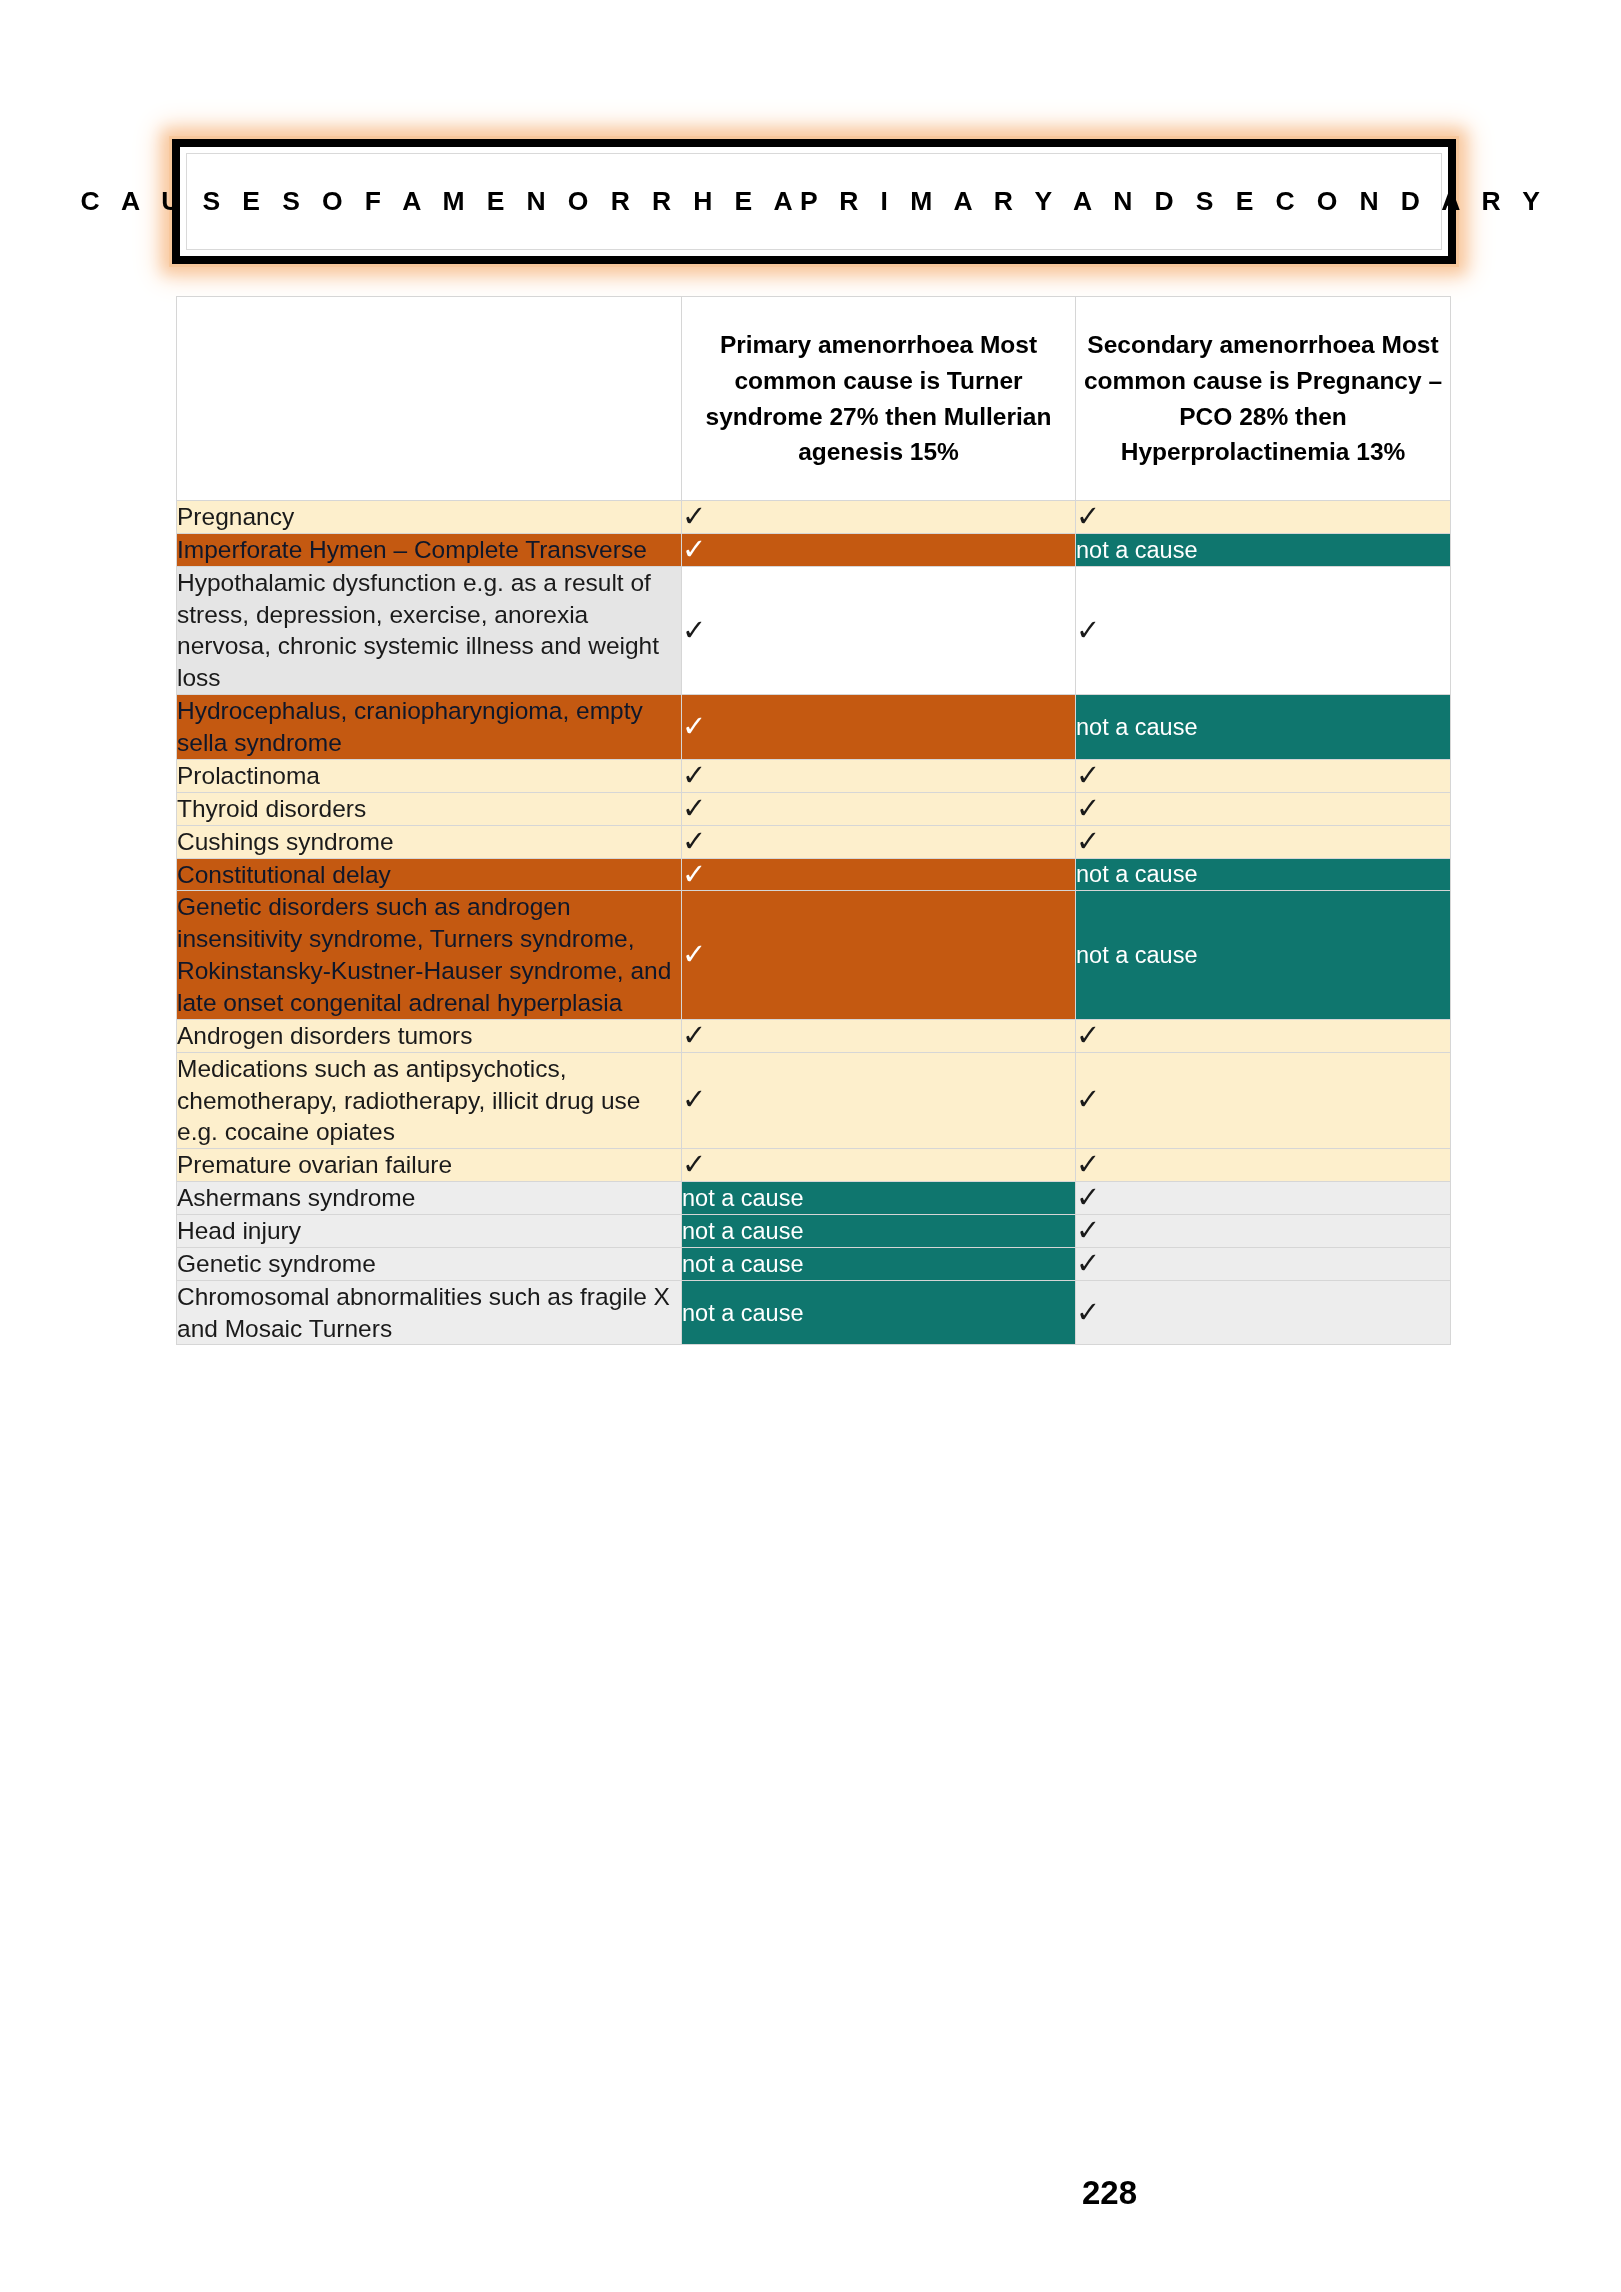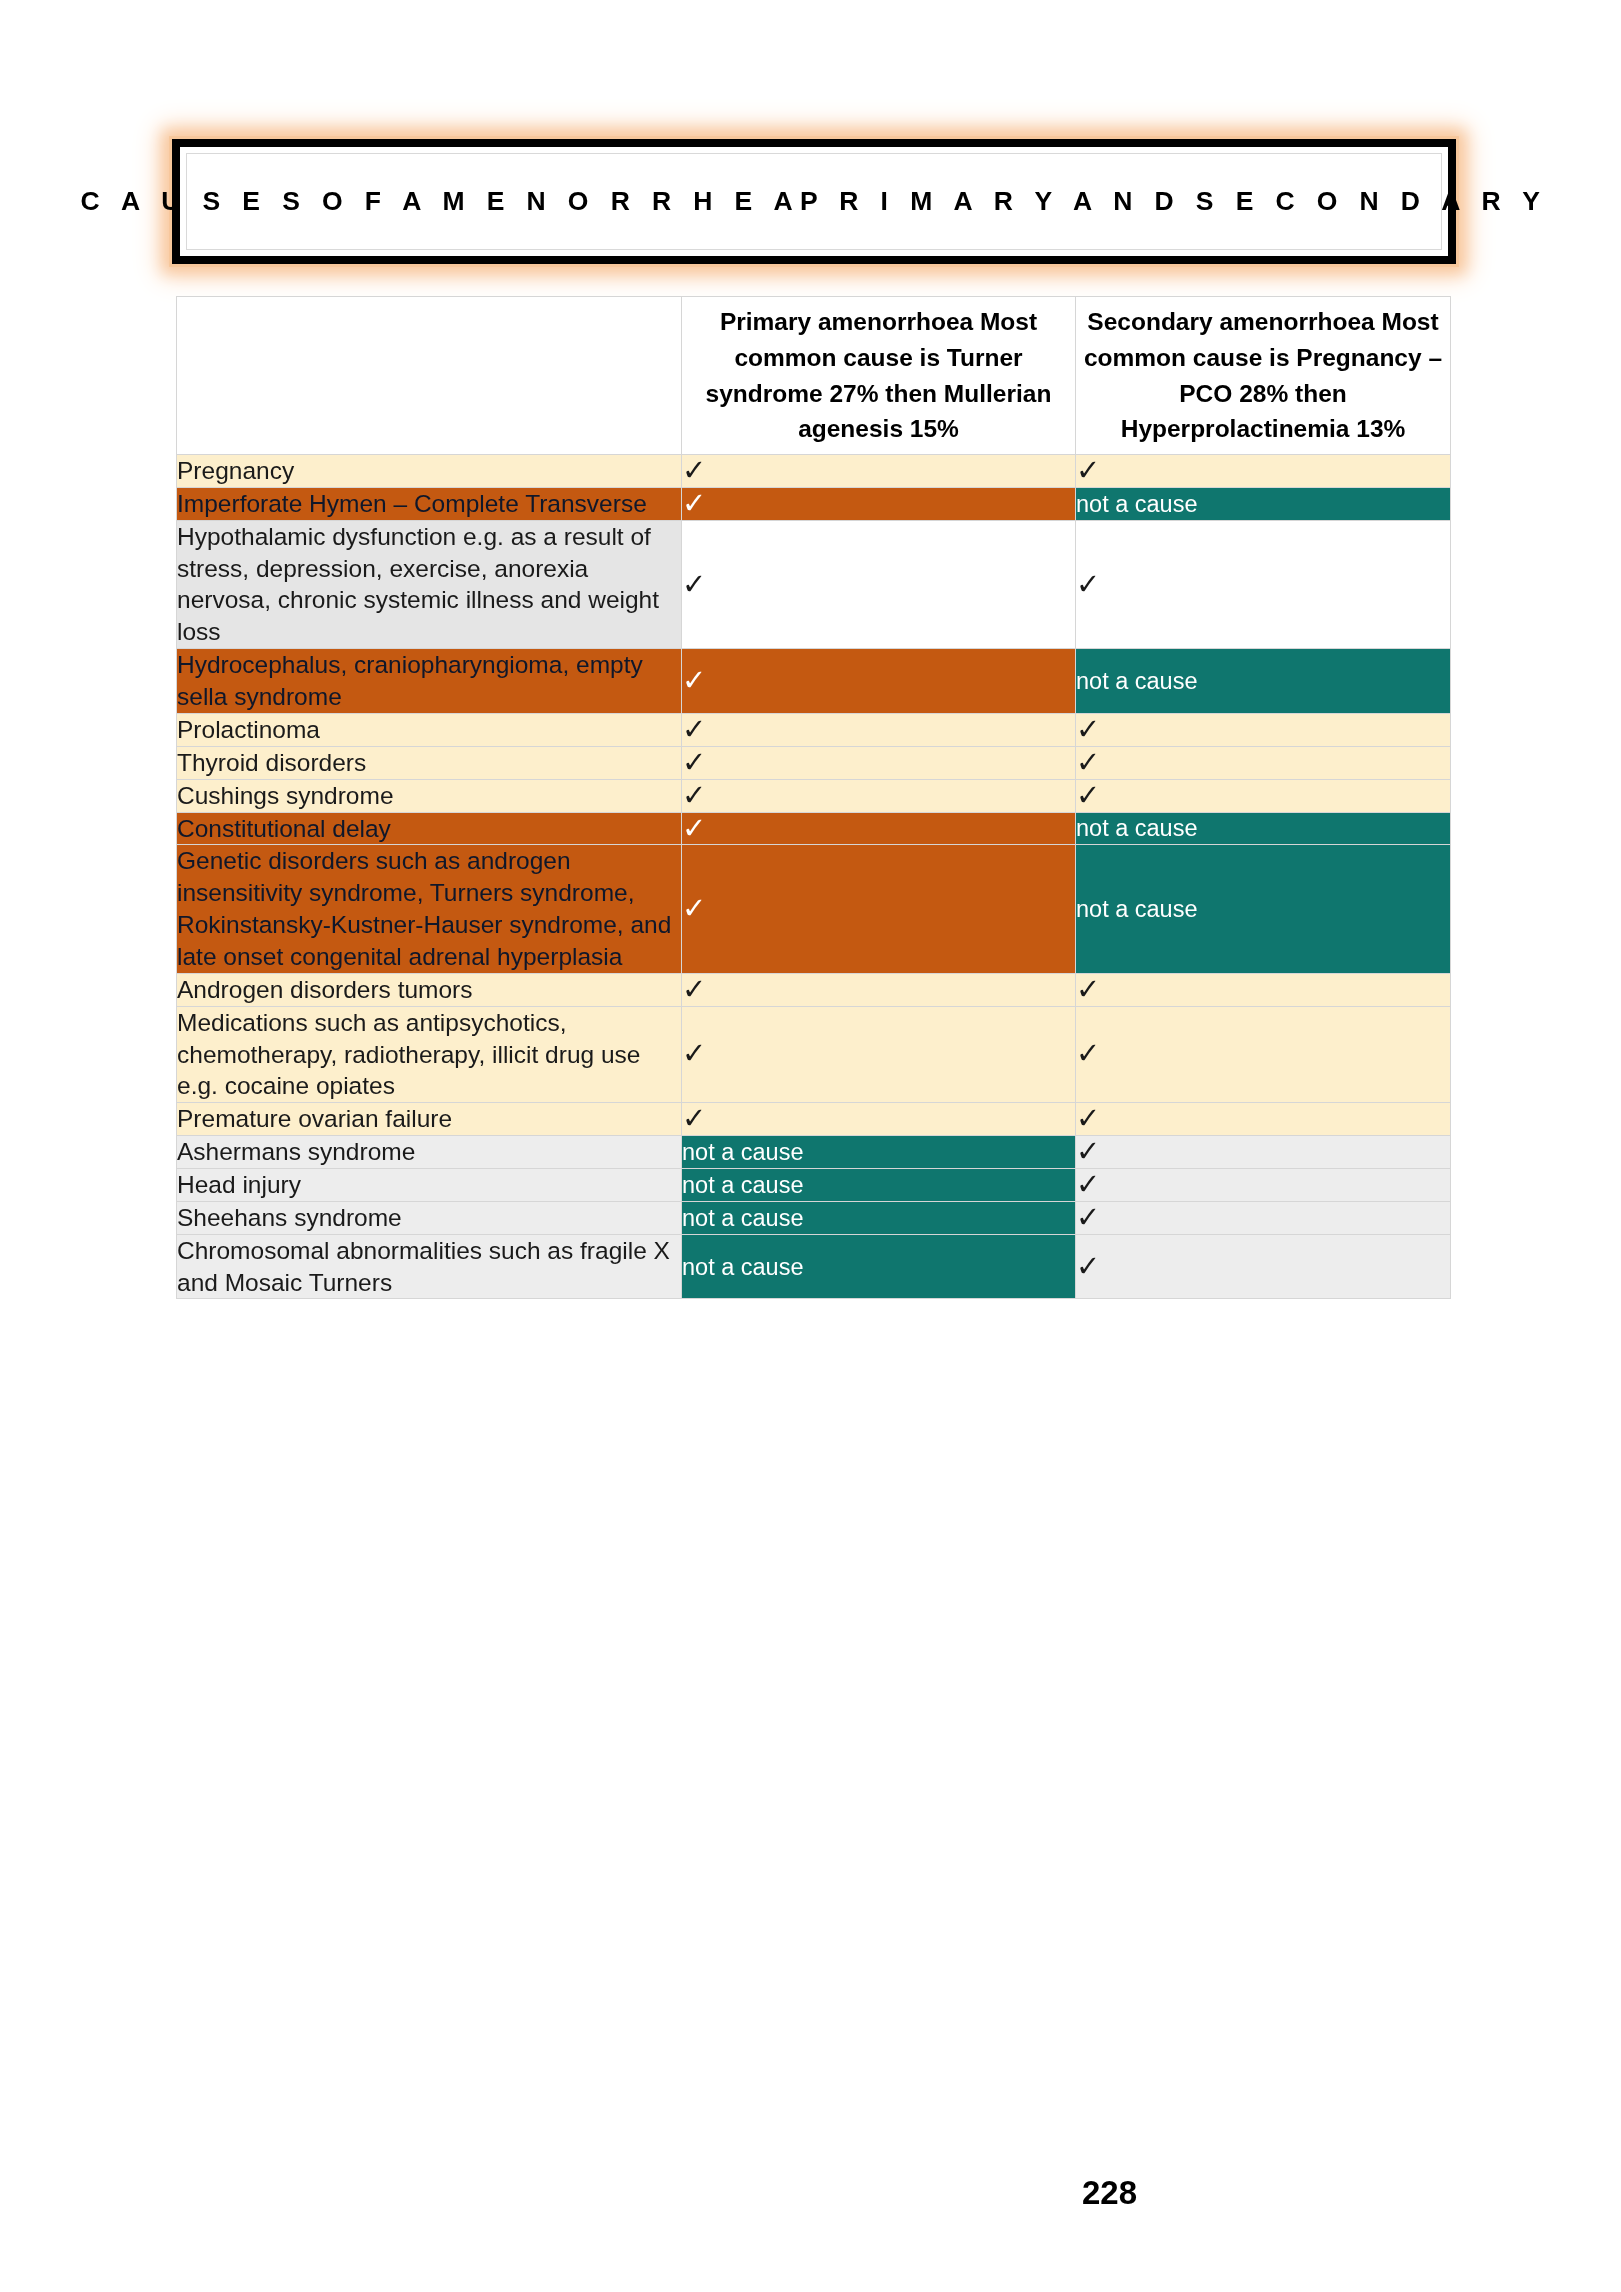"Primary amenorrhoea Most common cause" thead th { height: 158px -> 204px }
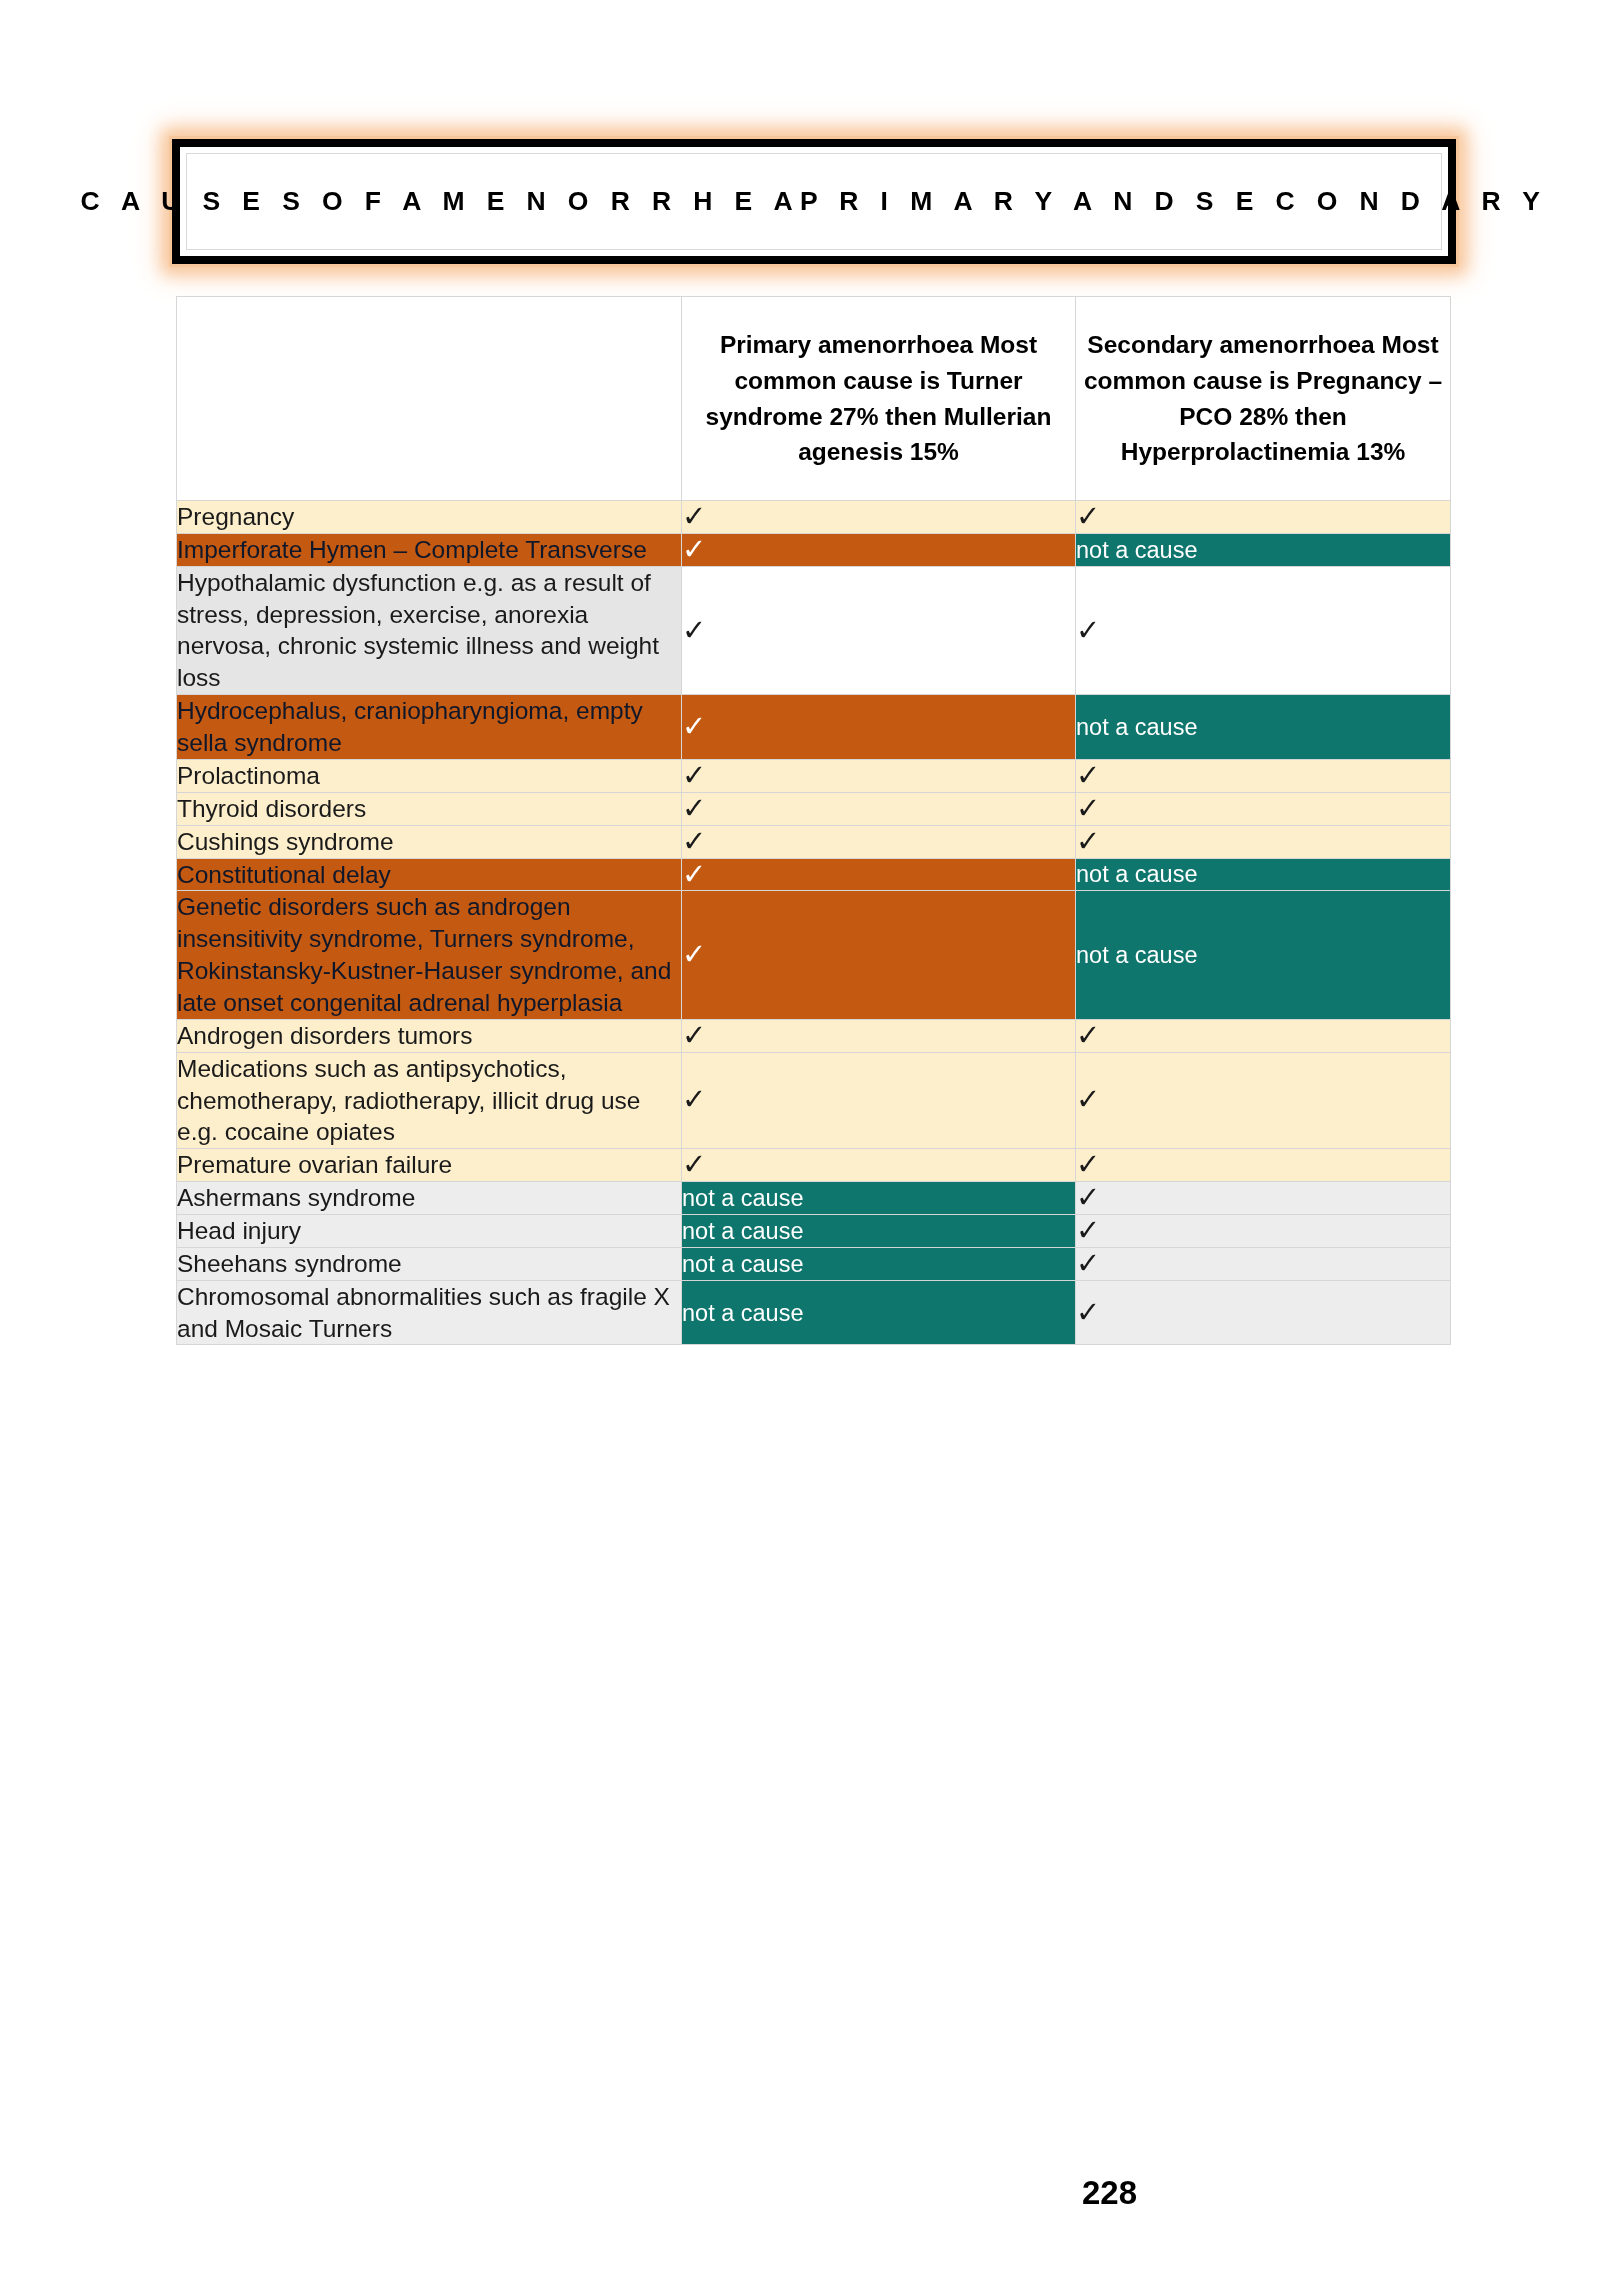"Sheehans syndrome" td.label-cell { text: Sheehans -> Genetic }
